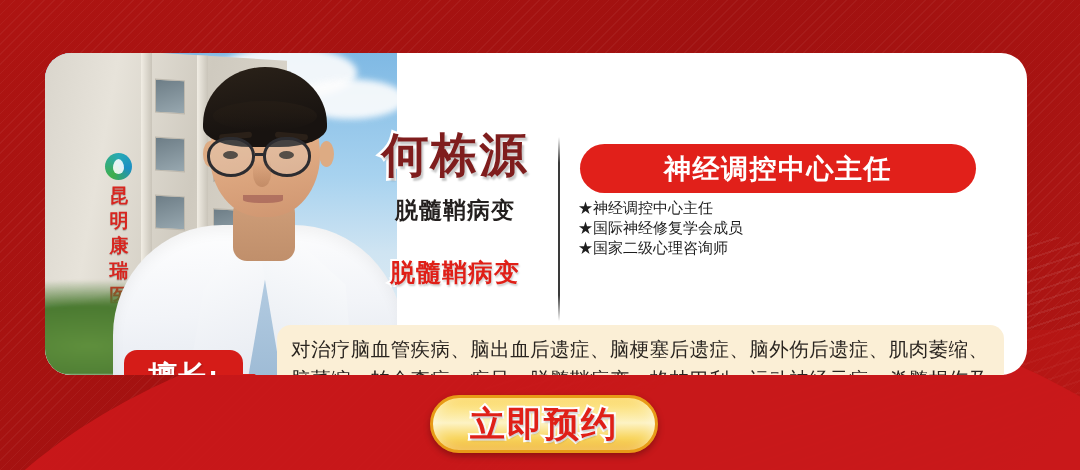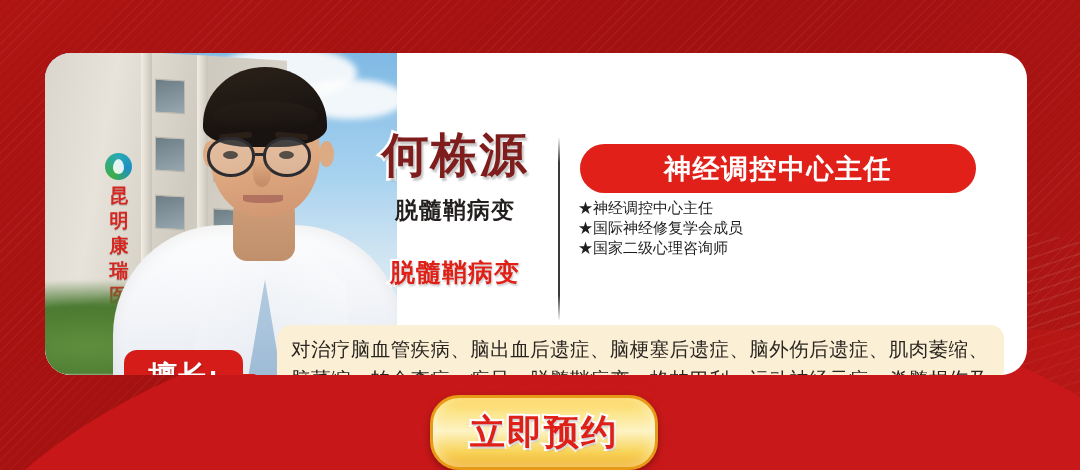"立即预约" .cta { height: 75px -> 58px }
